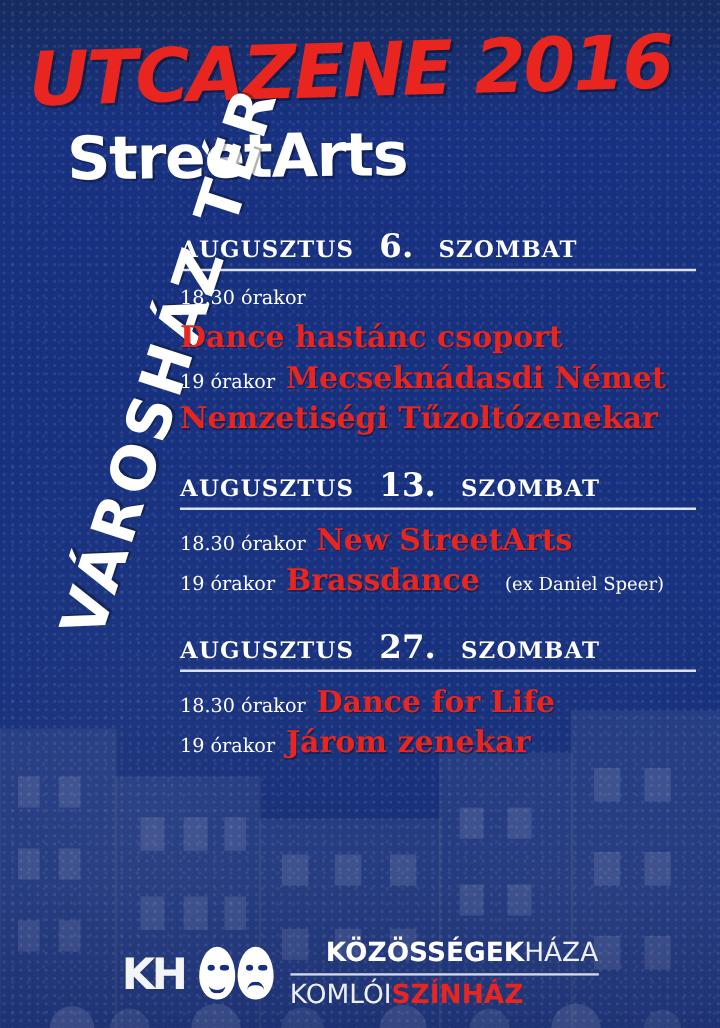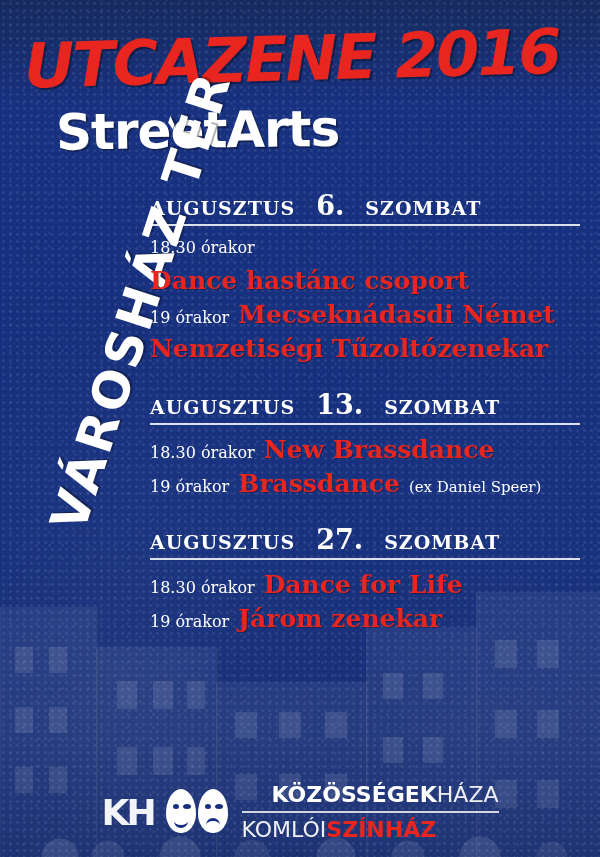"New Brassdance" span.ev-name { text: Brassdance -> StreetArts }
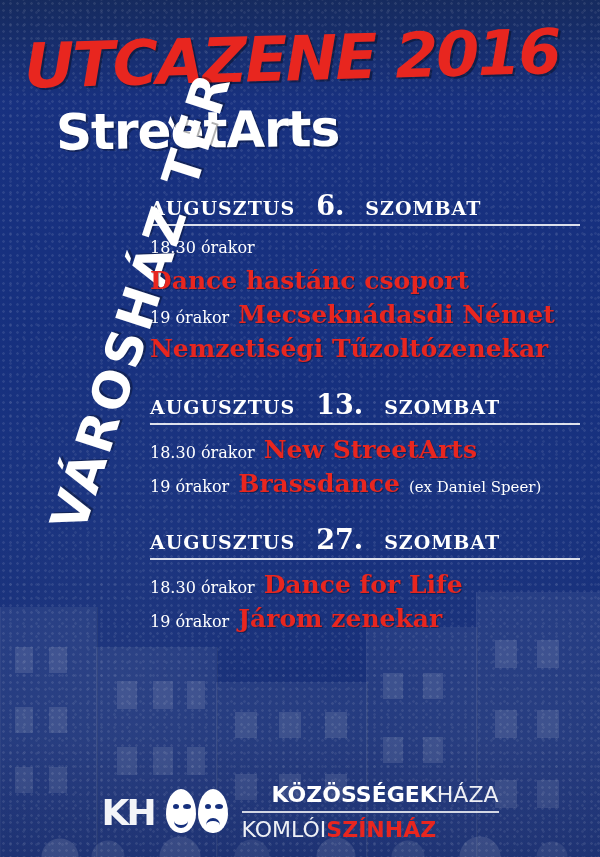"(ex Daniel Speer)" .ev-note { margin-left: none -> 12px }
